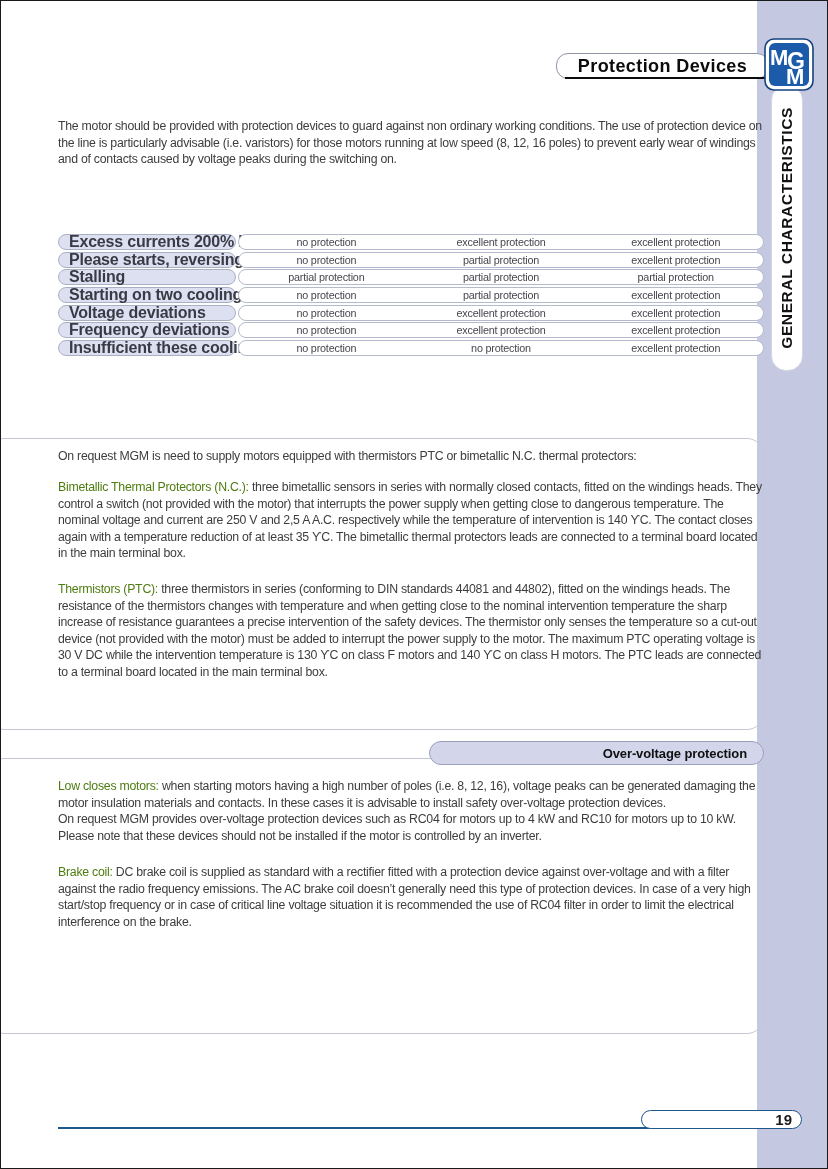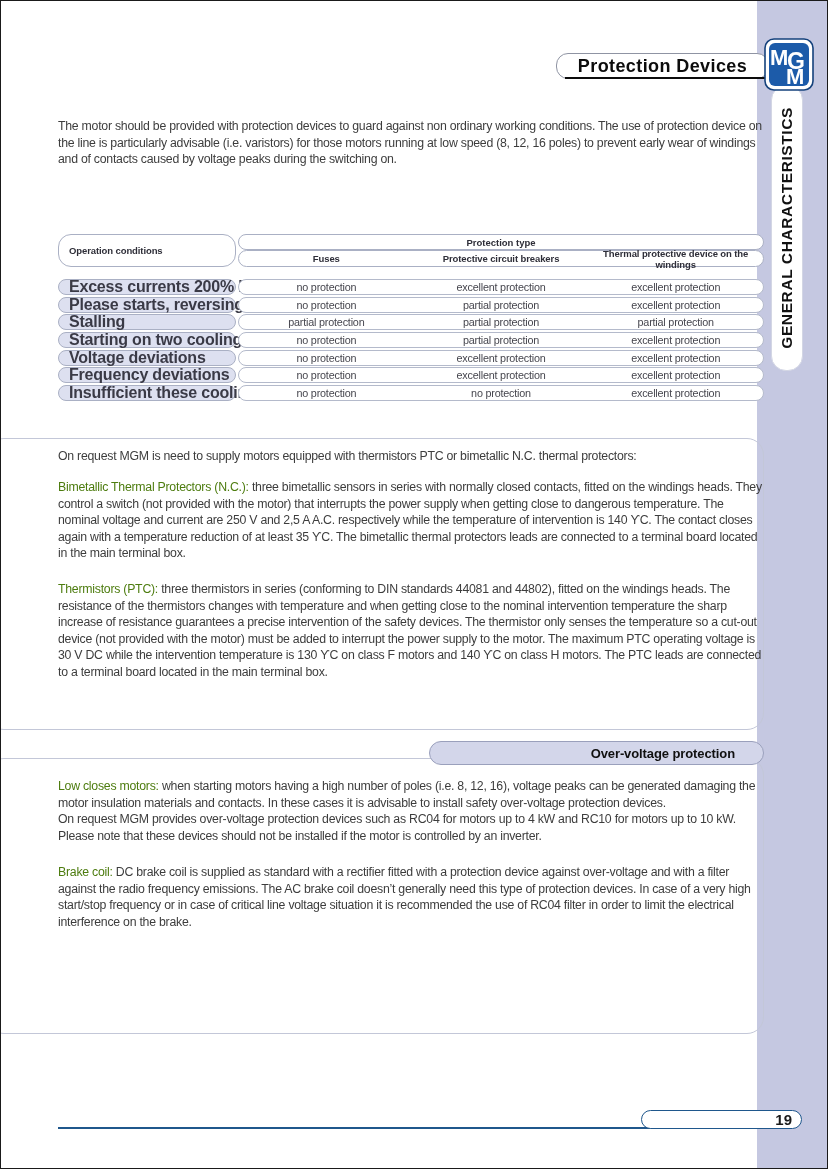"Operation conditions" div.thead { html: <div> <div>Operation conditions</div> <div>Protection type</div> <div> <div>Fuses</div> <div>Protective circuit breakers</div> <div>Thermal protective device on the windings</div> </div> </div> -> none }
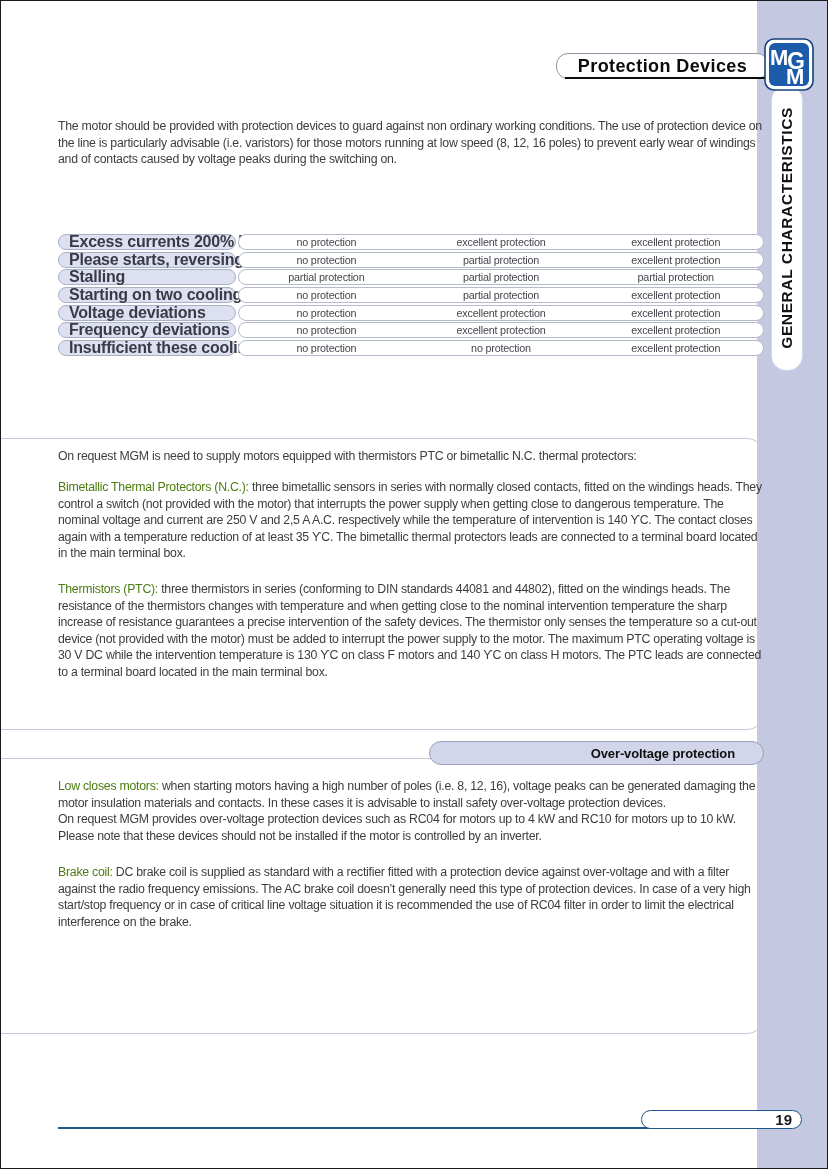"Over-voltage protection" .ov-pill h2 { margin: 16px -> 4px }
